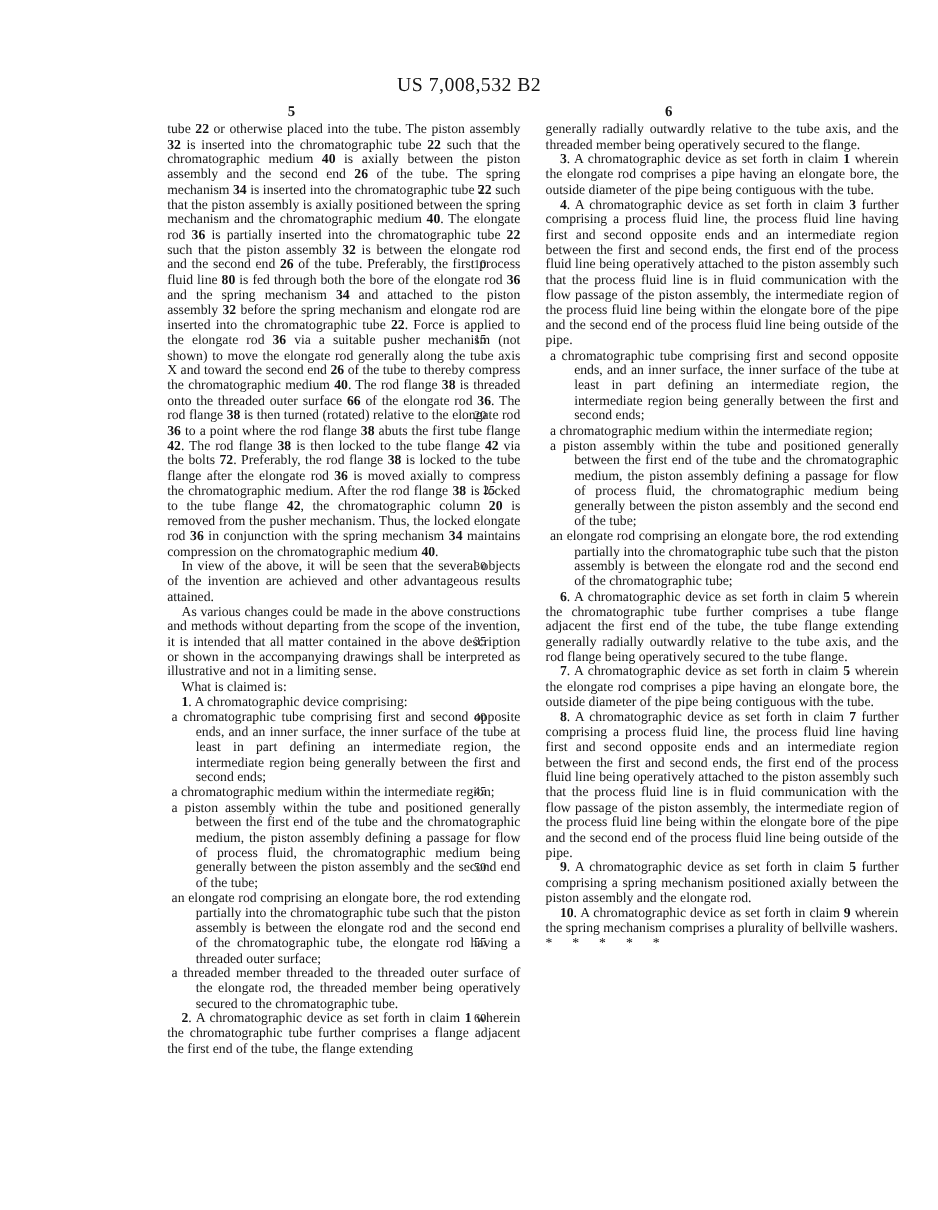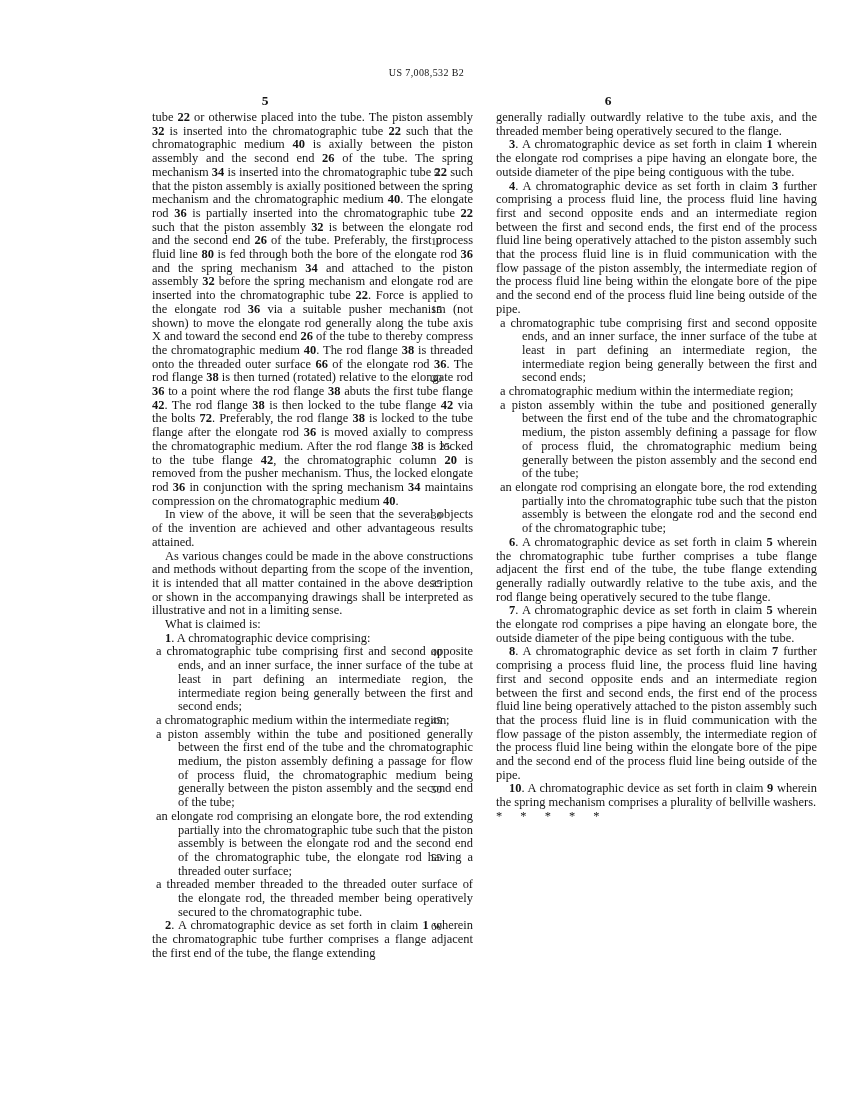"US 7,008,532 B2" .patent-number { font-size: 10px -> 18px }
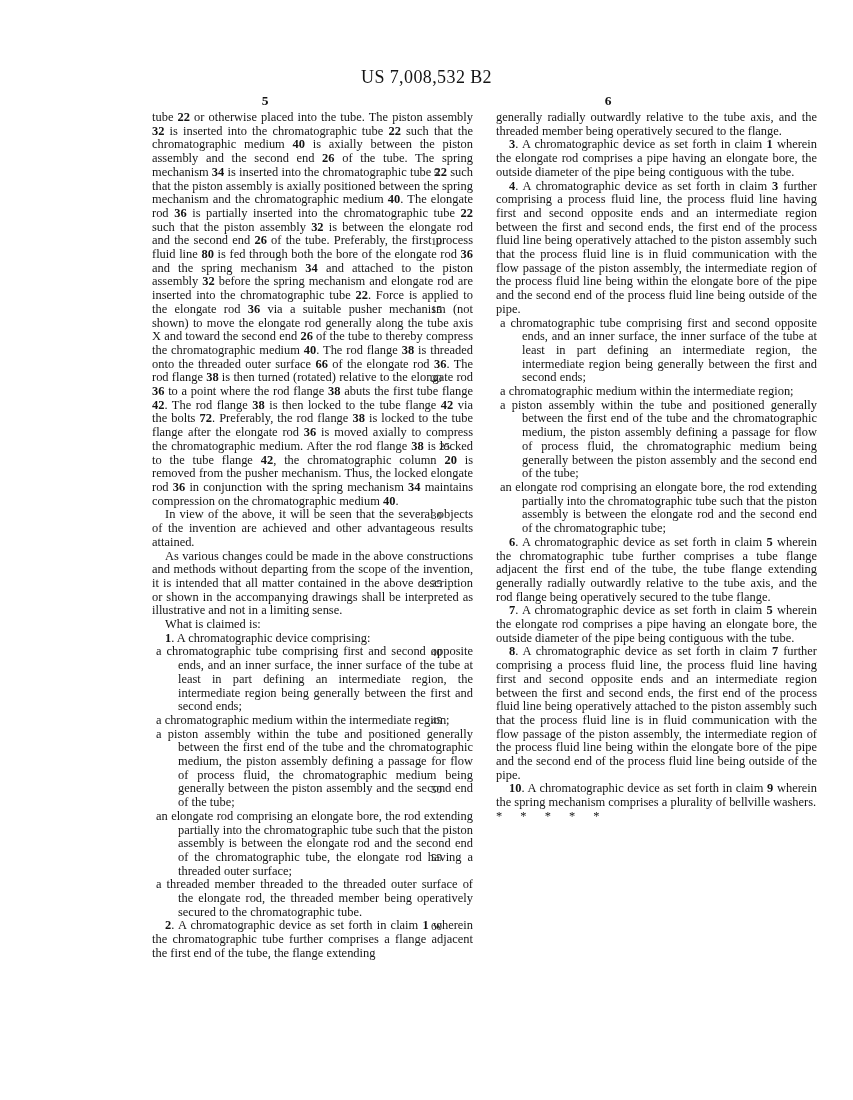"9. A chromatographic device as" p.blk { html: none -> <p><b>9</b>. A chromatographic device as set forth in claim <b>5</b> further comprising a spring mechanism positioned axially between the piston assembly and the elongate rod.</p> }
